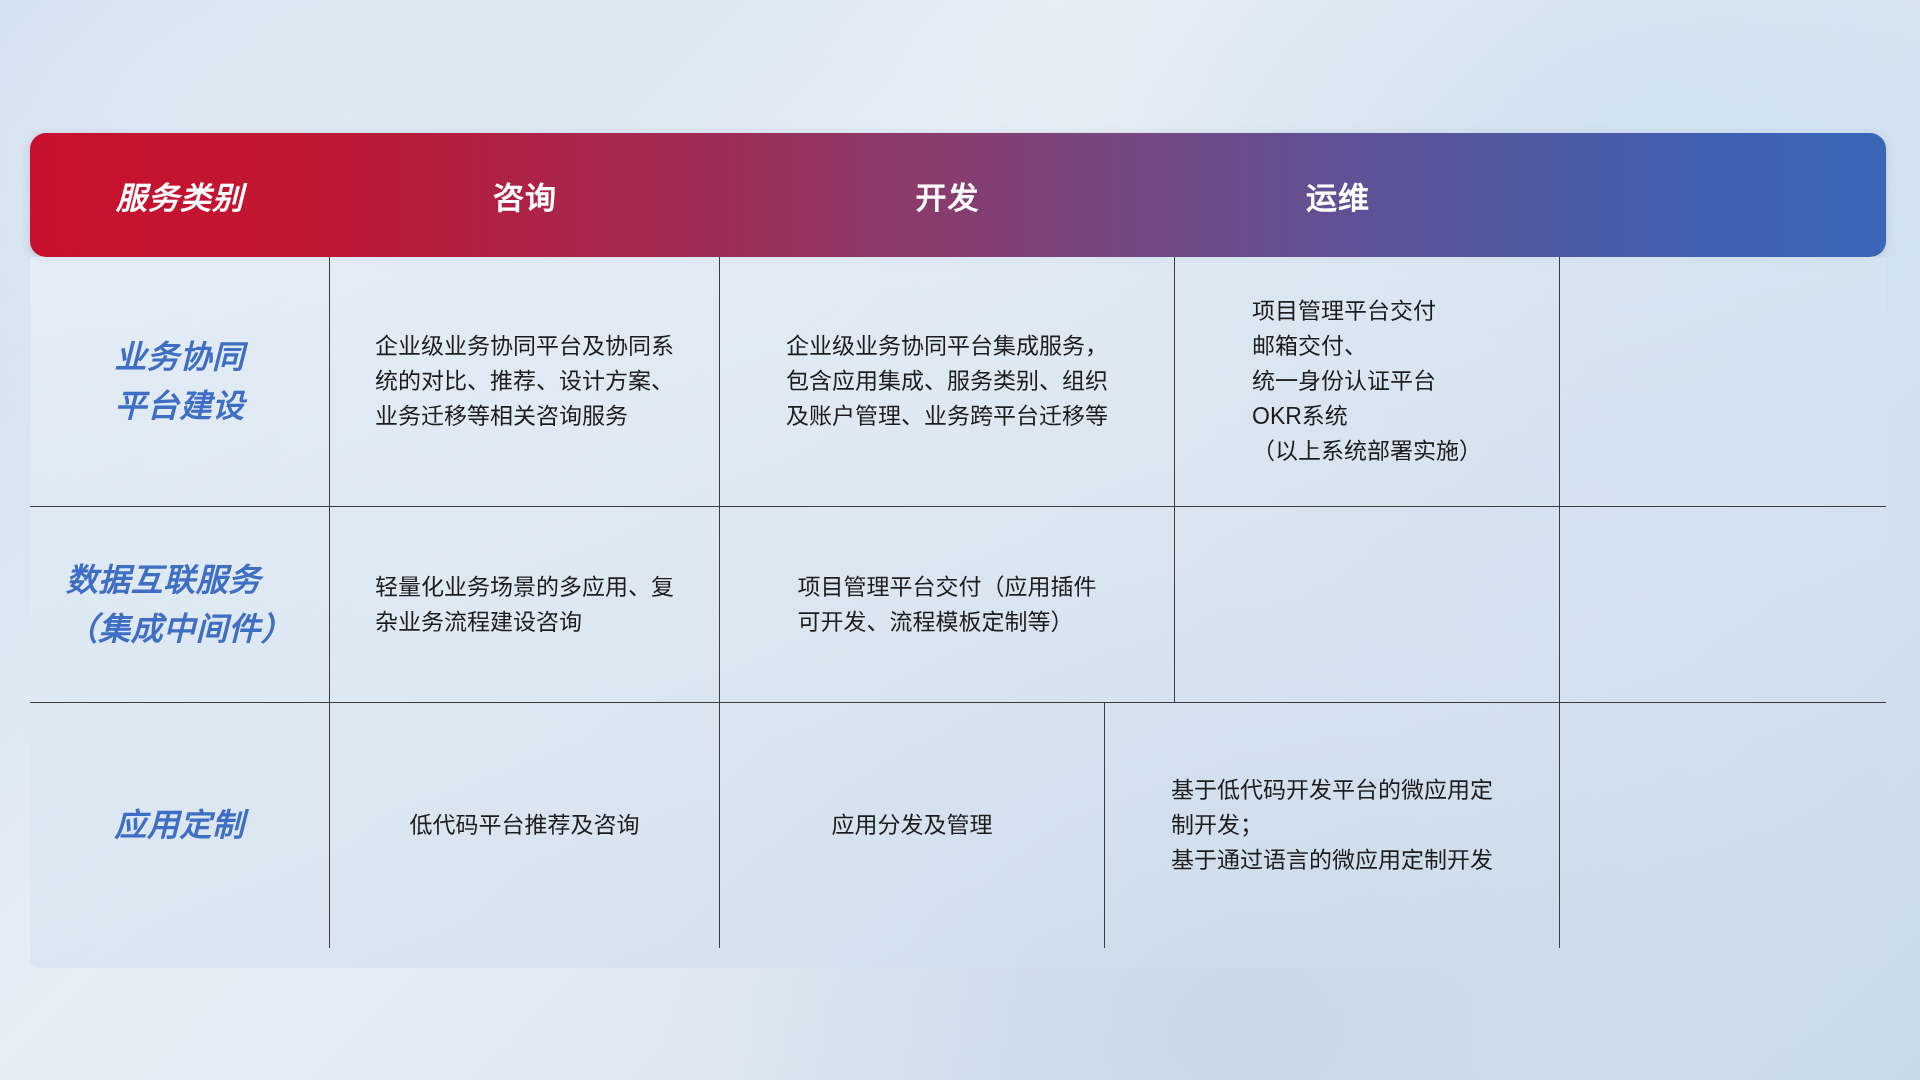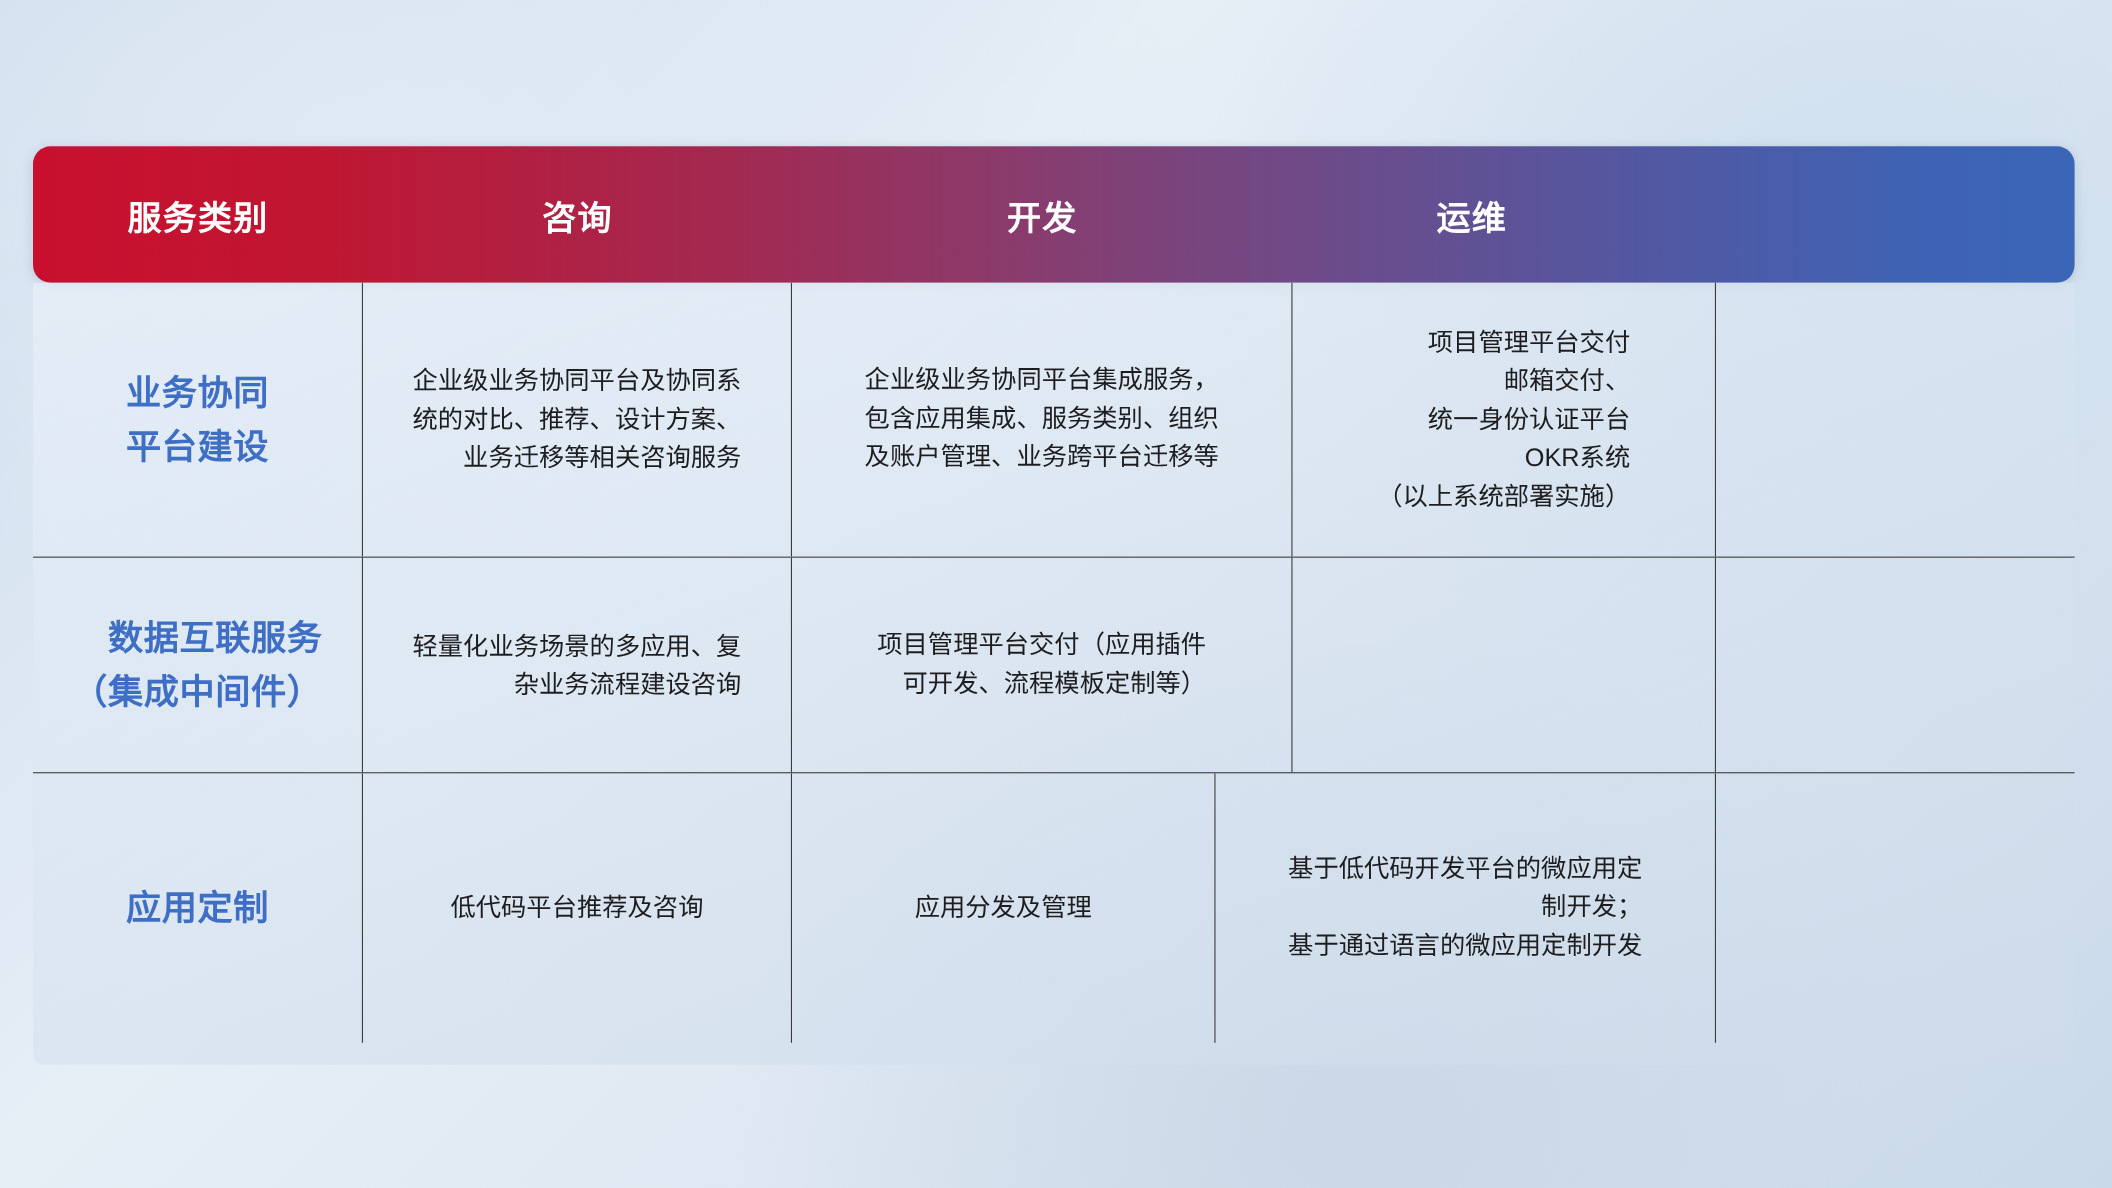"服务类别" .c0 { font-style: none -> italic }
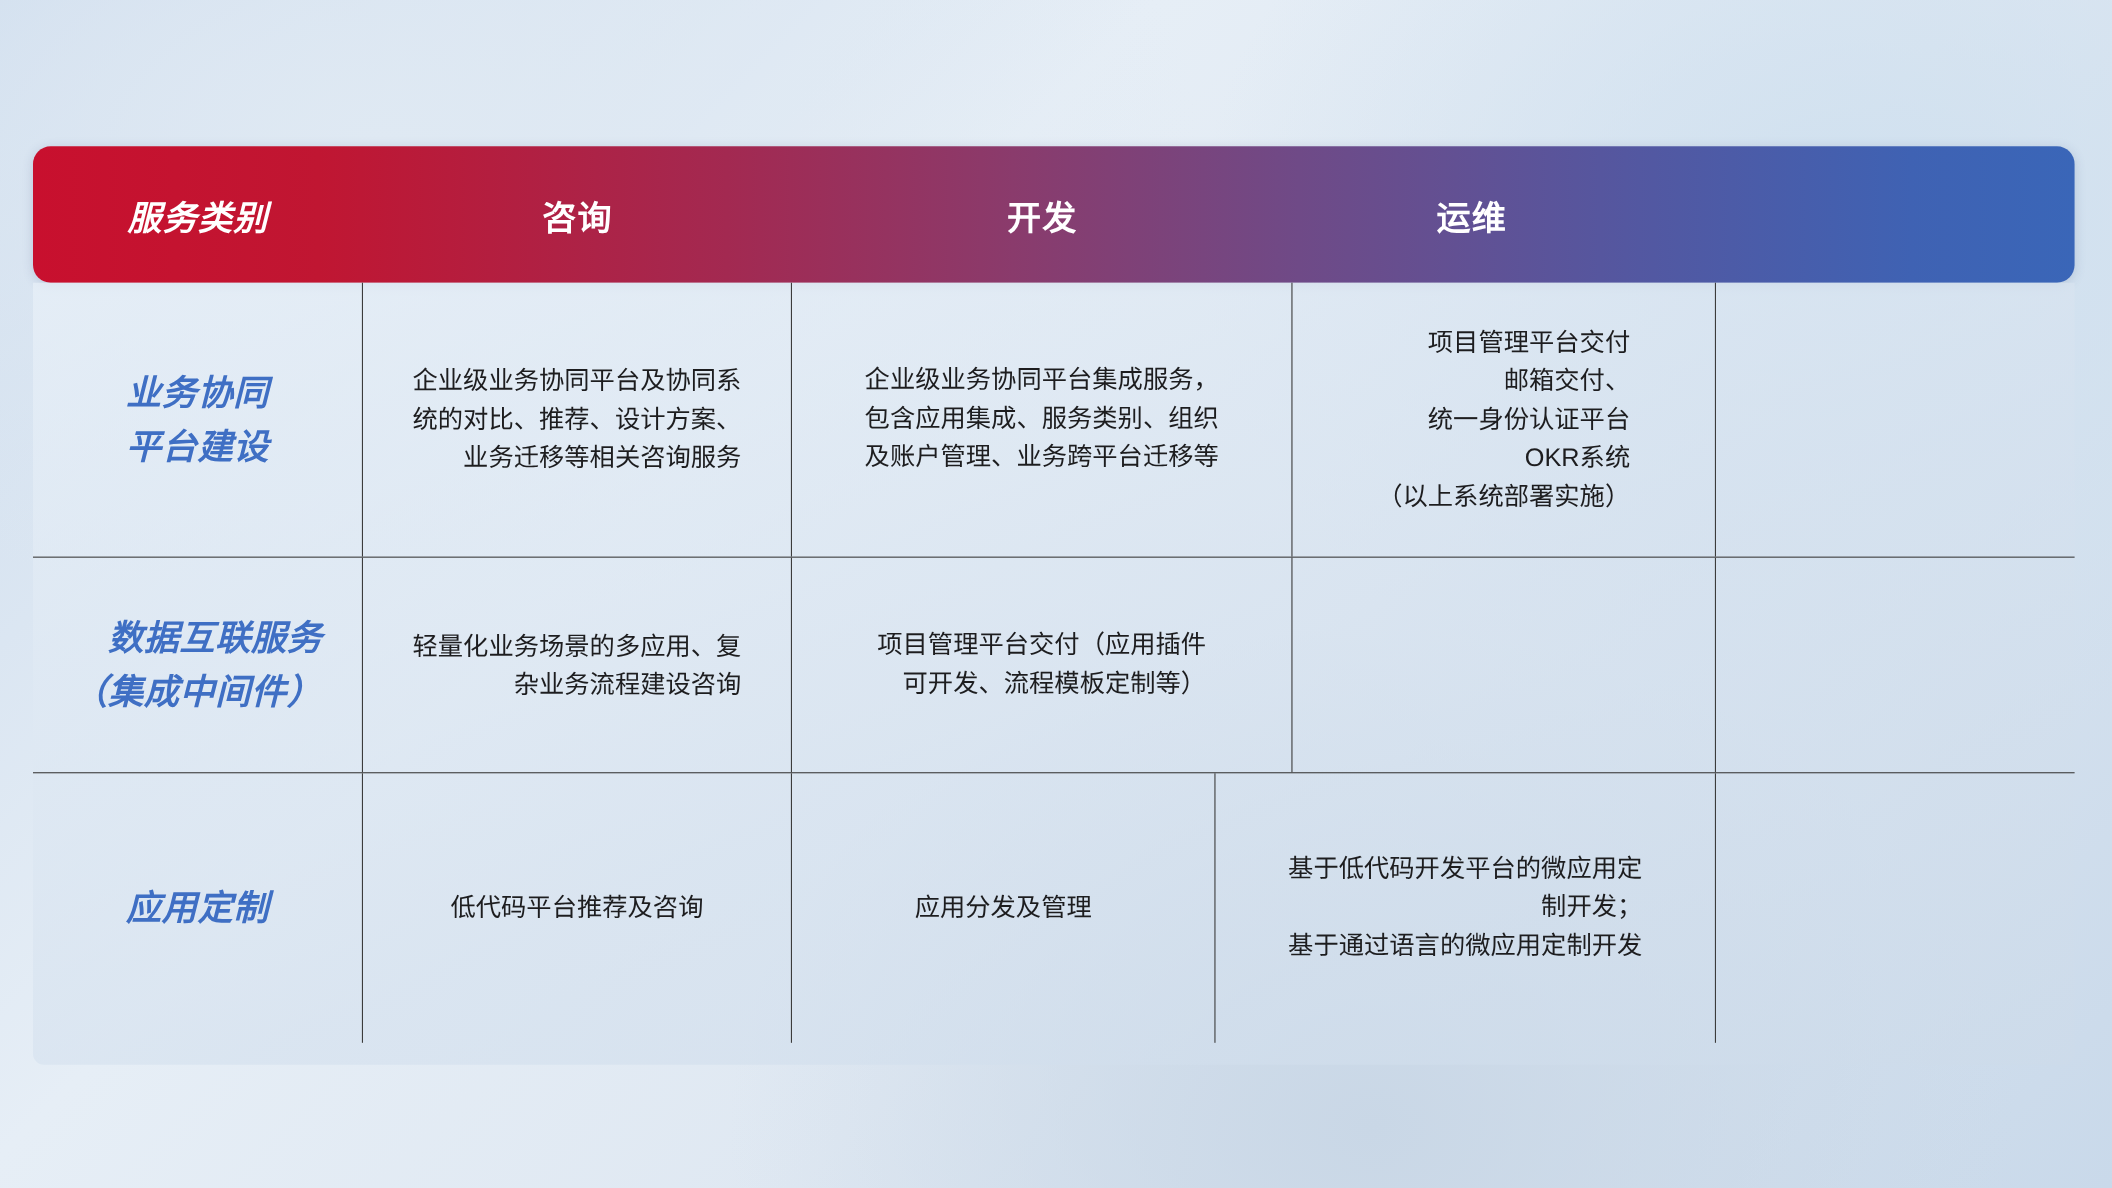"开发" .c2 { font-family: Liberation Serif, serif -> none }
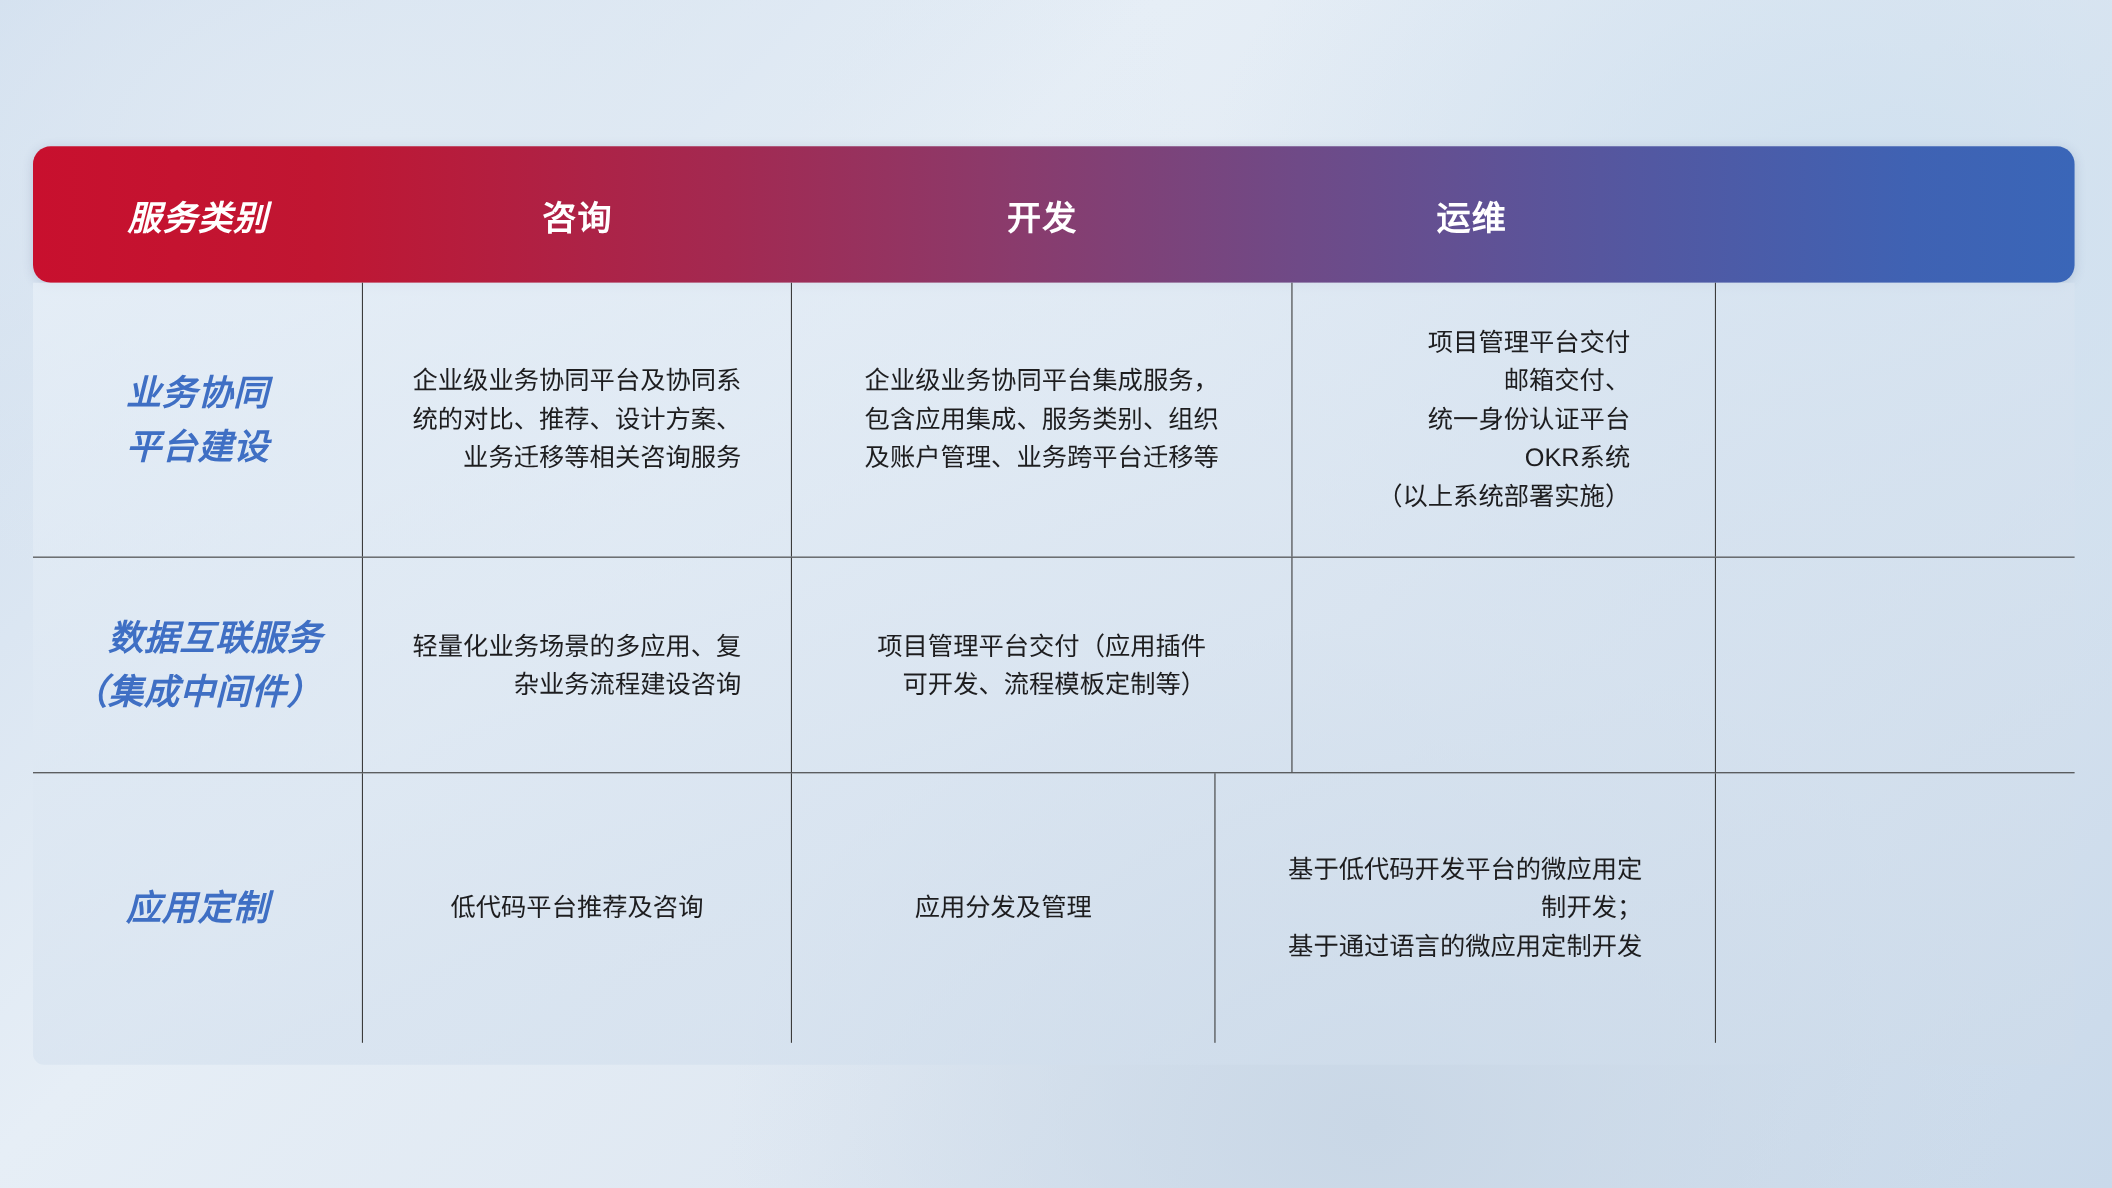"项目管理平台交付" .td { text-align: right -> left }
